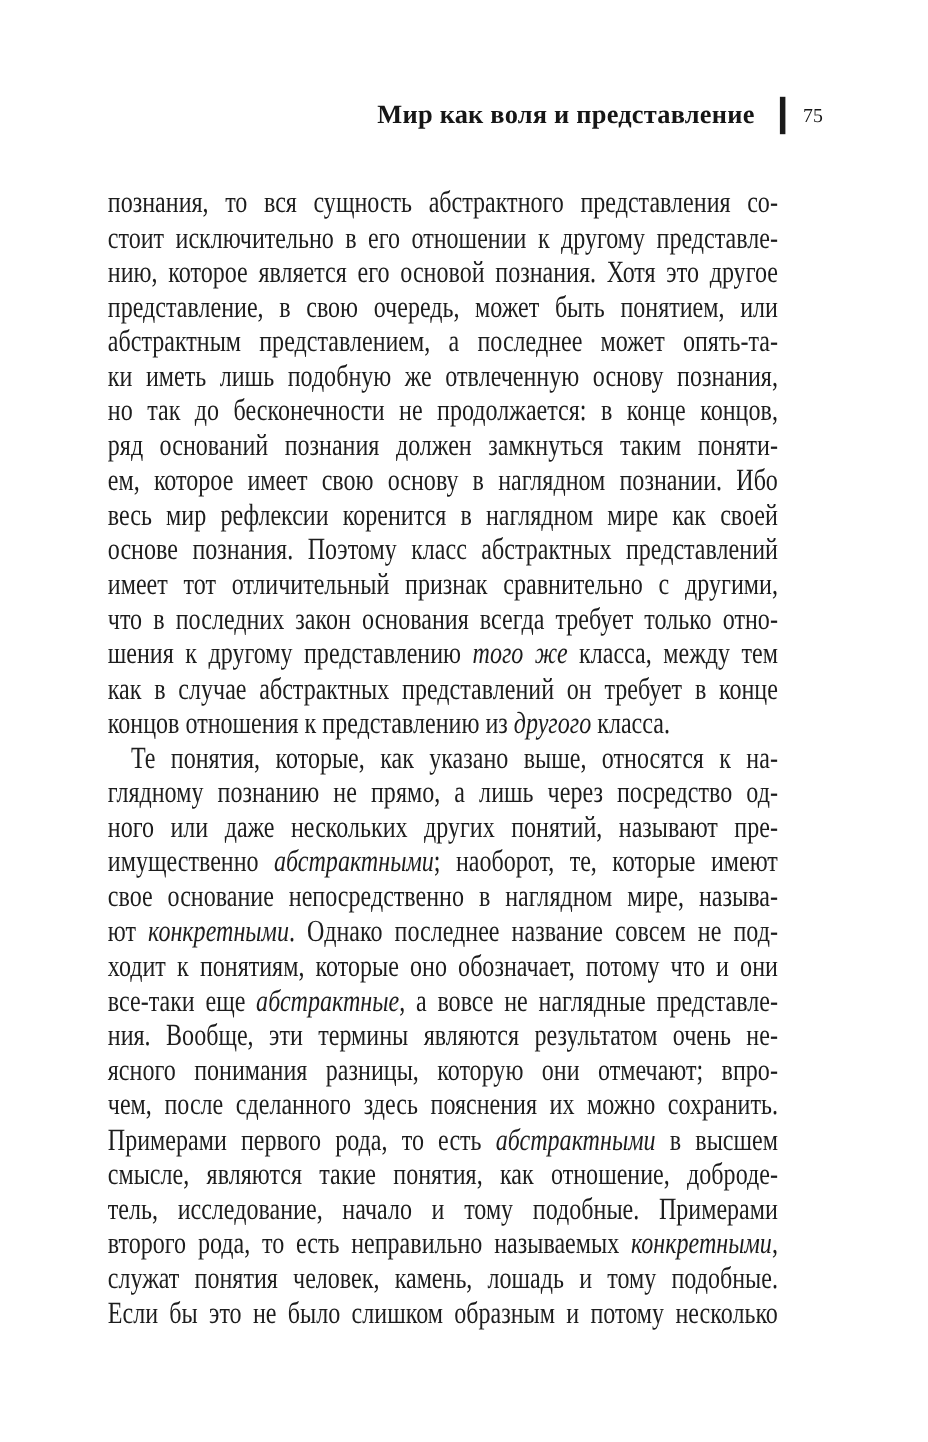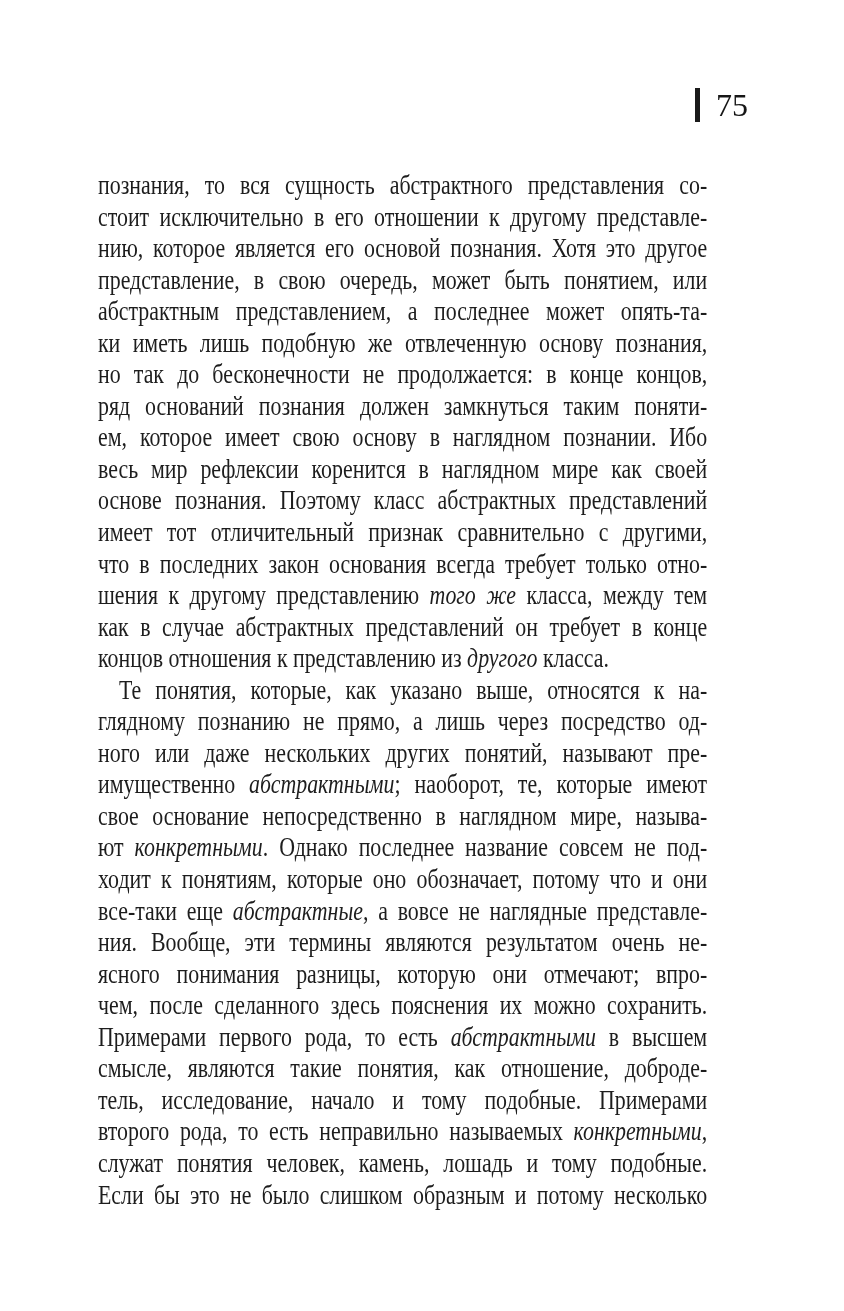"Мир как воля и представление" span.running-title { html: none -> <span>Мир как воля и представление</span> }
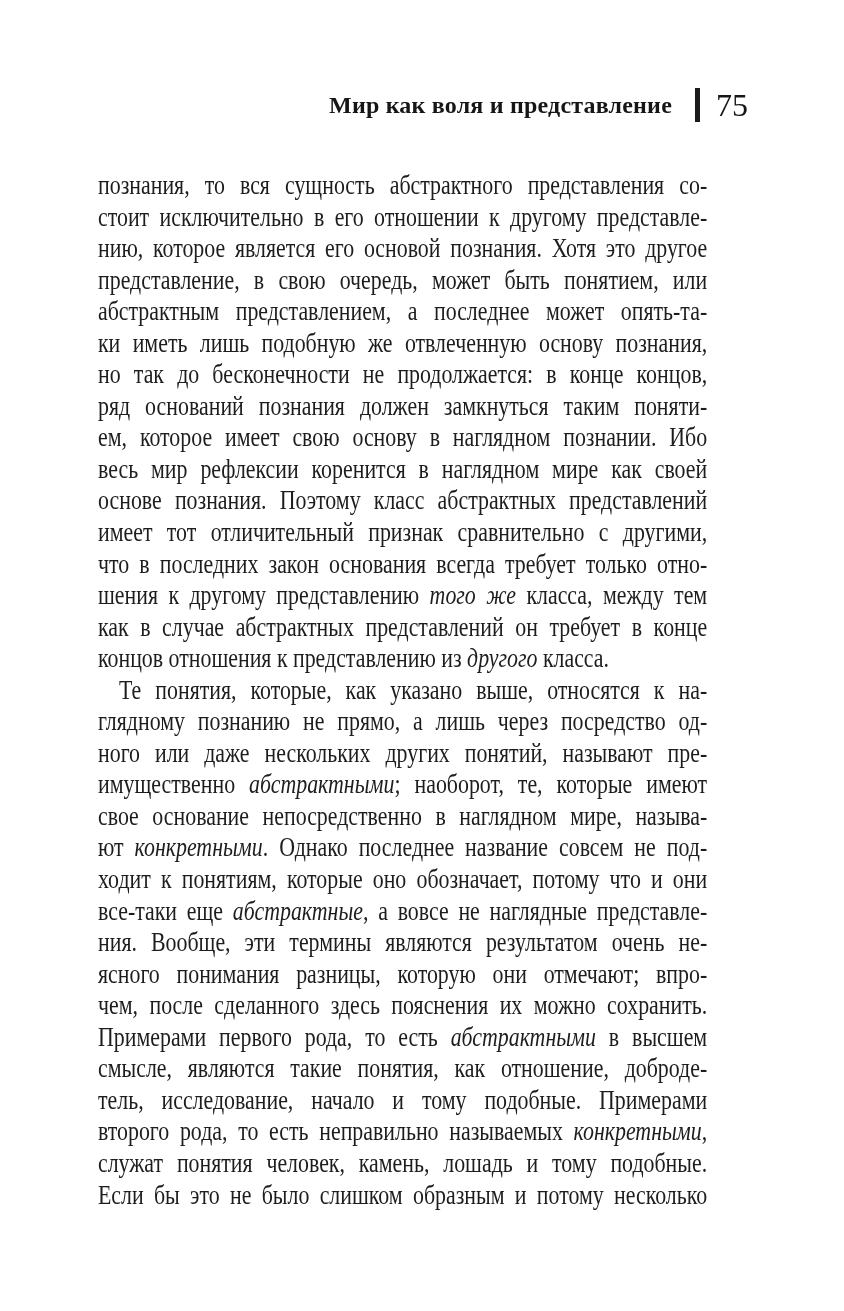"75" .page-number { font-size: 32px -> 18px }
